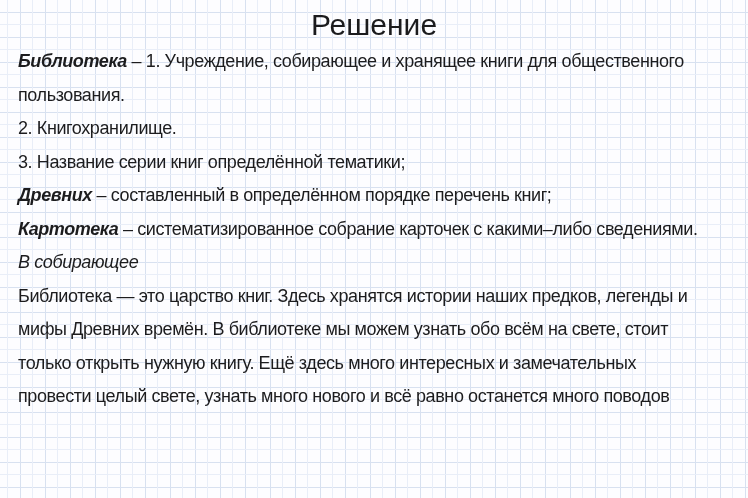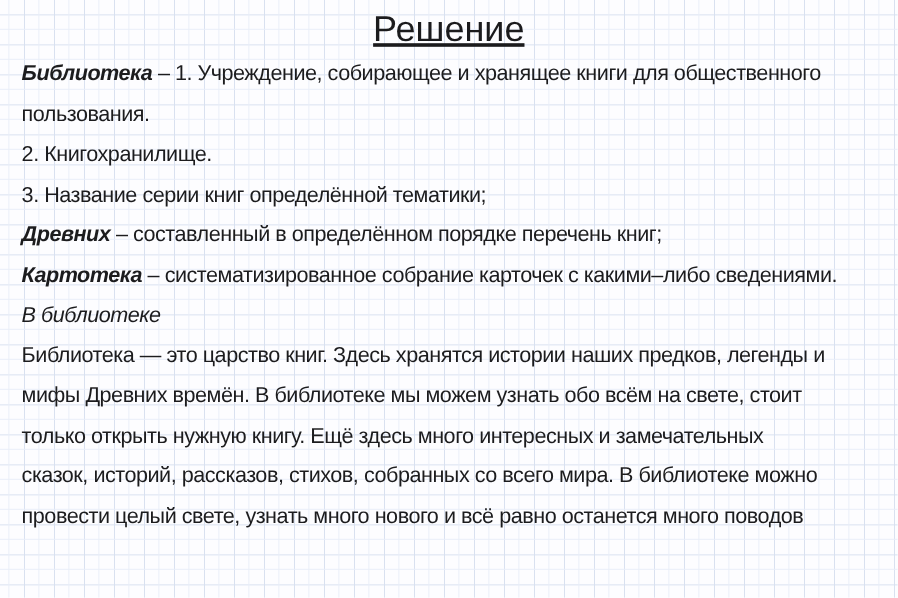"Решение" .title { text-decoration: underline -> none }
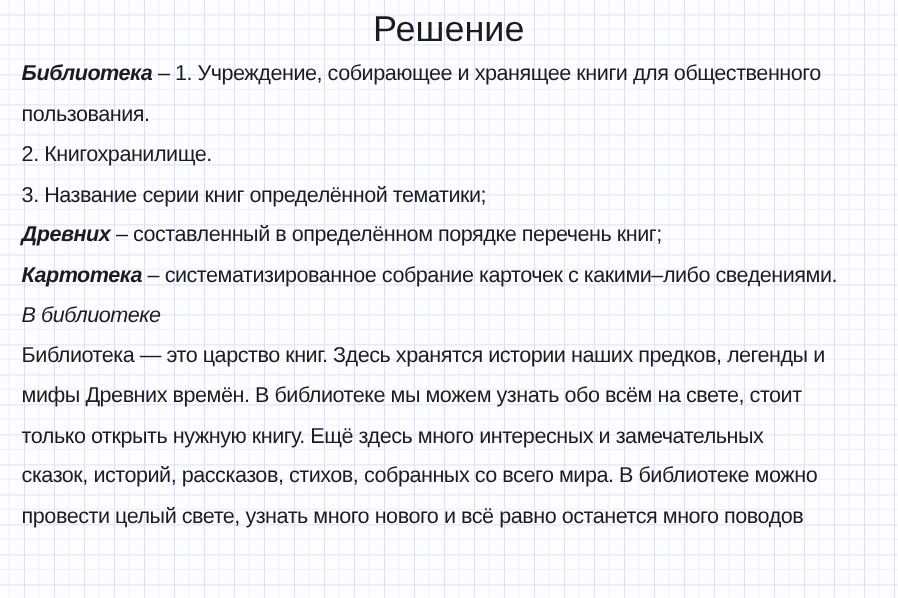"В библиотеке" span { text: библиотеке -> собирающее }
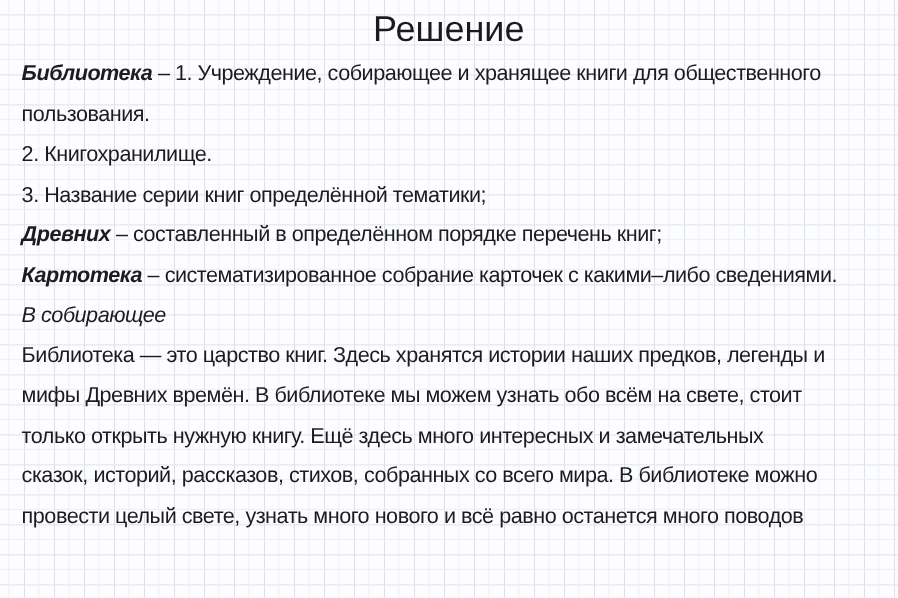"сказок, историй, рассказов, стихов," div.line { html: <div><span>сказок, историй, рассказов, стихов, собранных со всего мира. В библиотеке можно</span></div> -> none }
